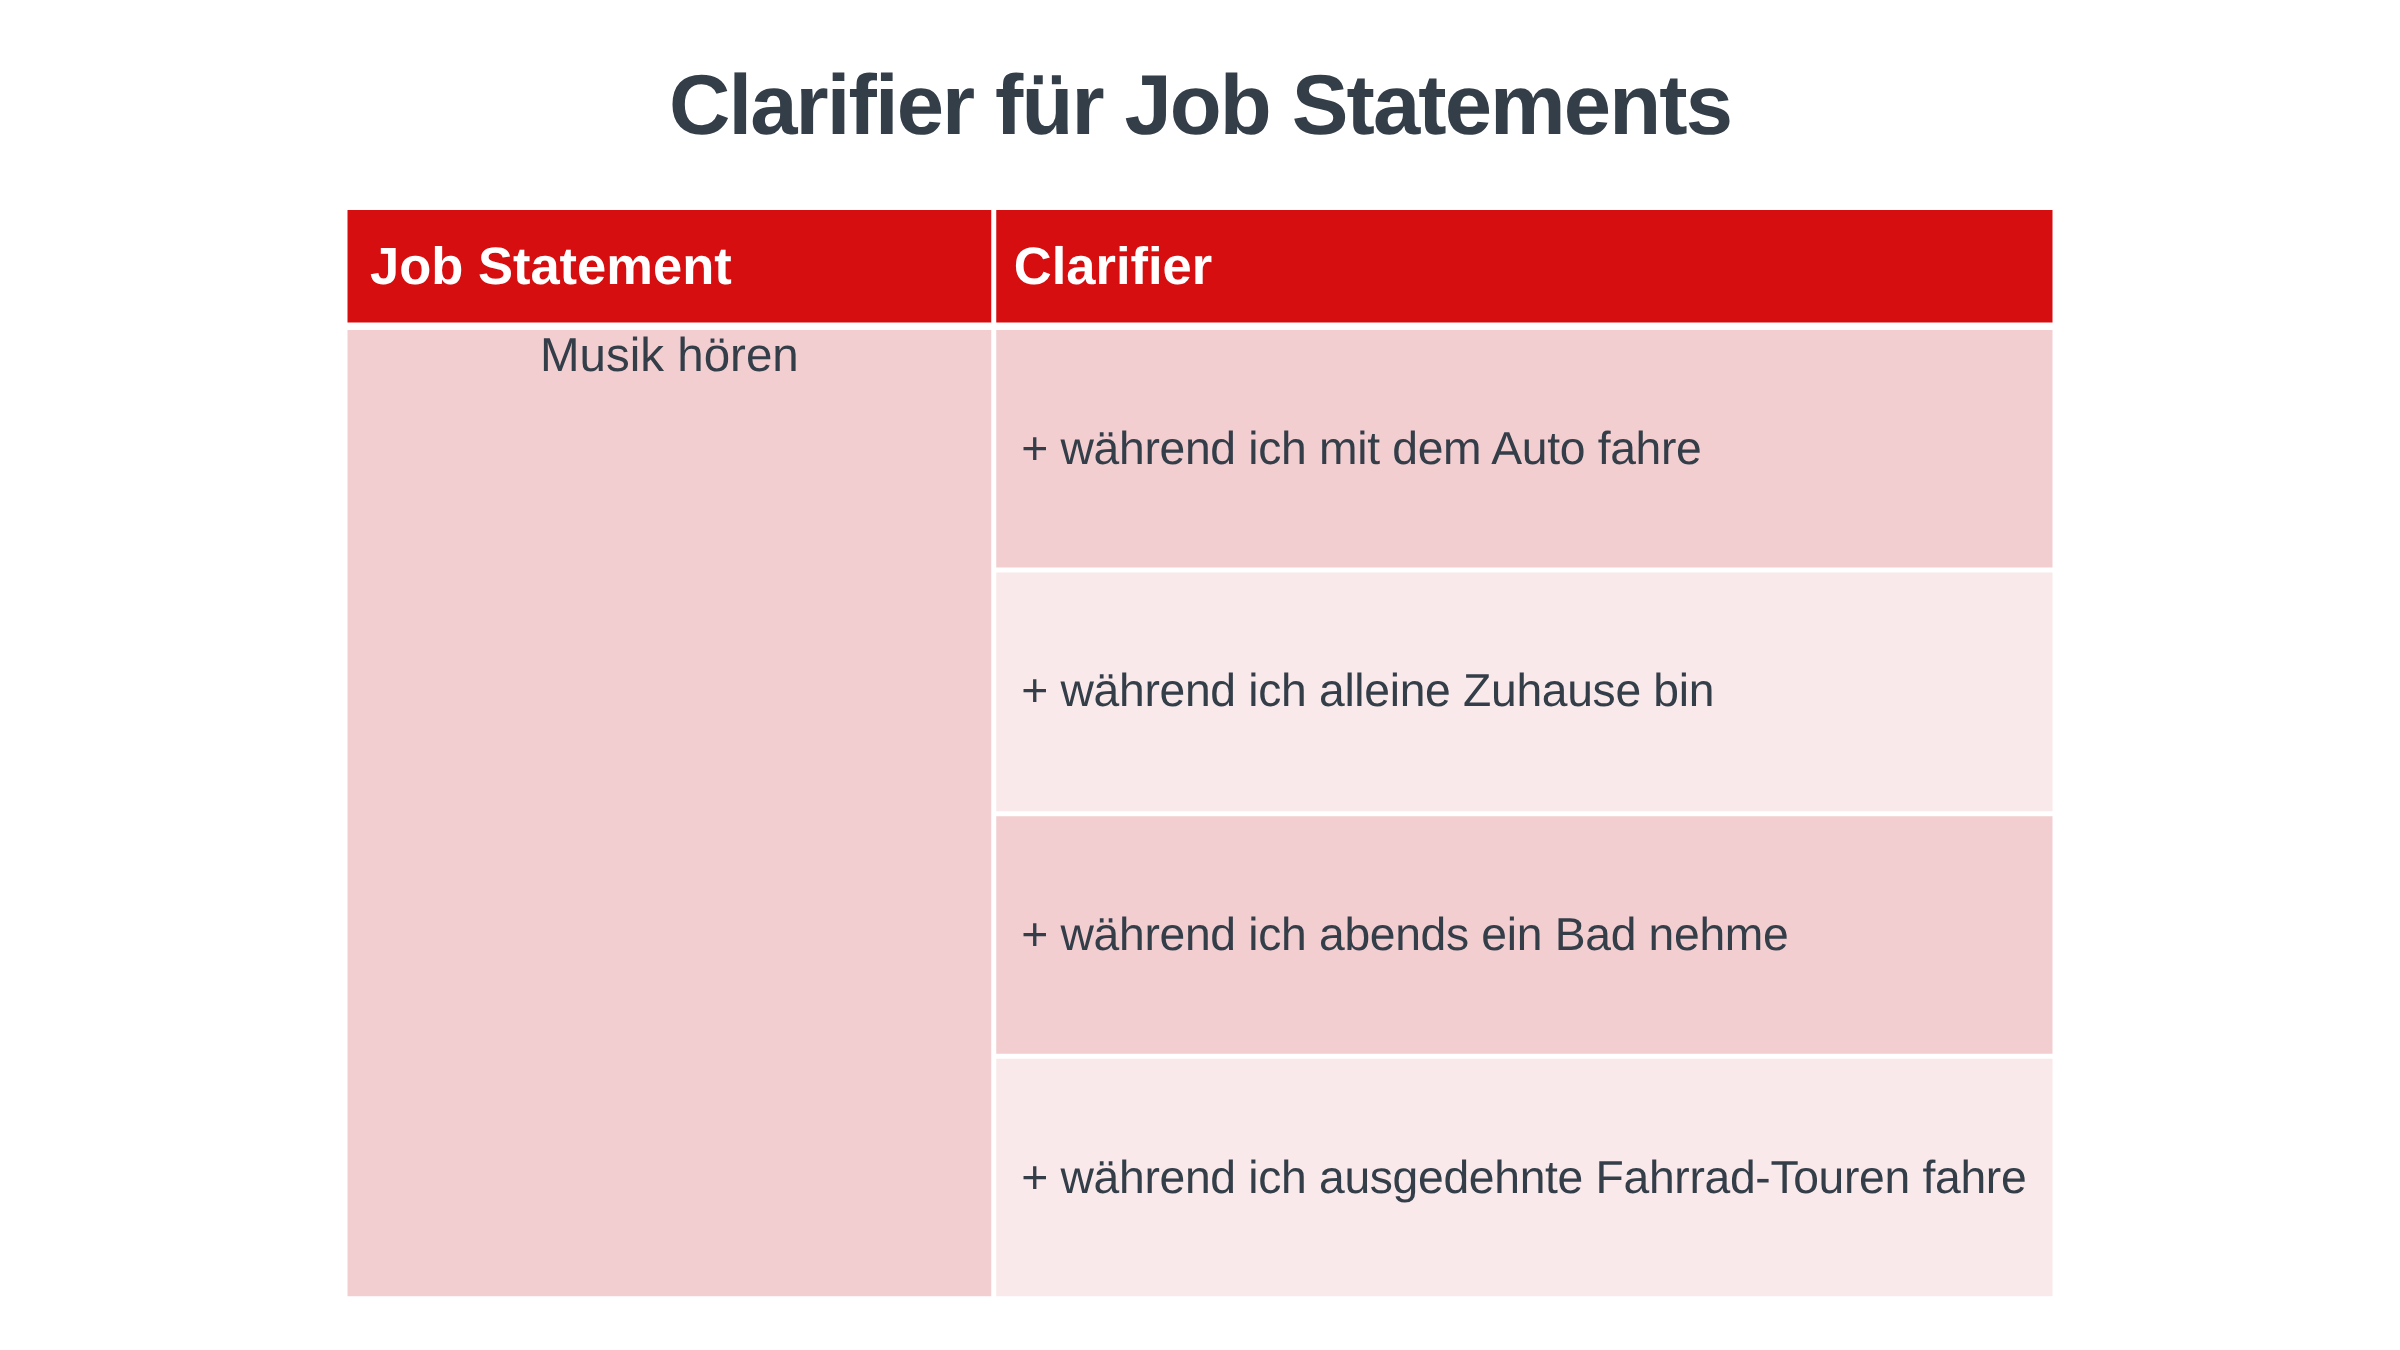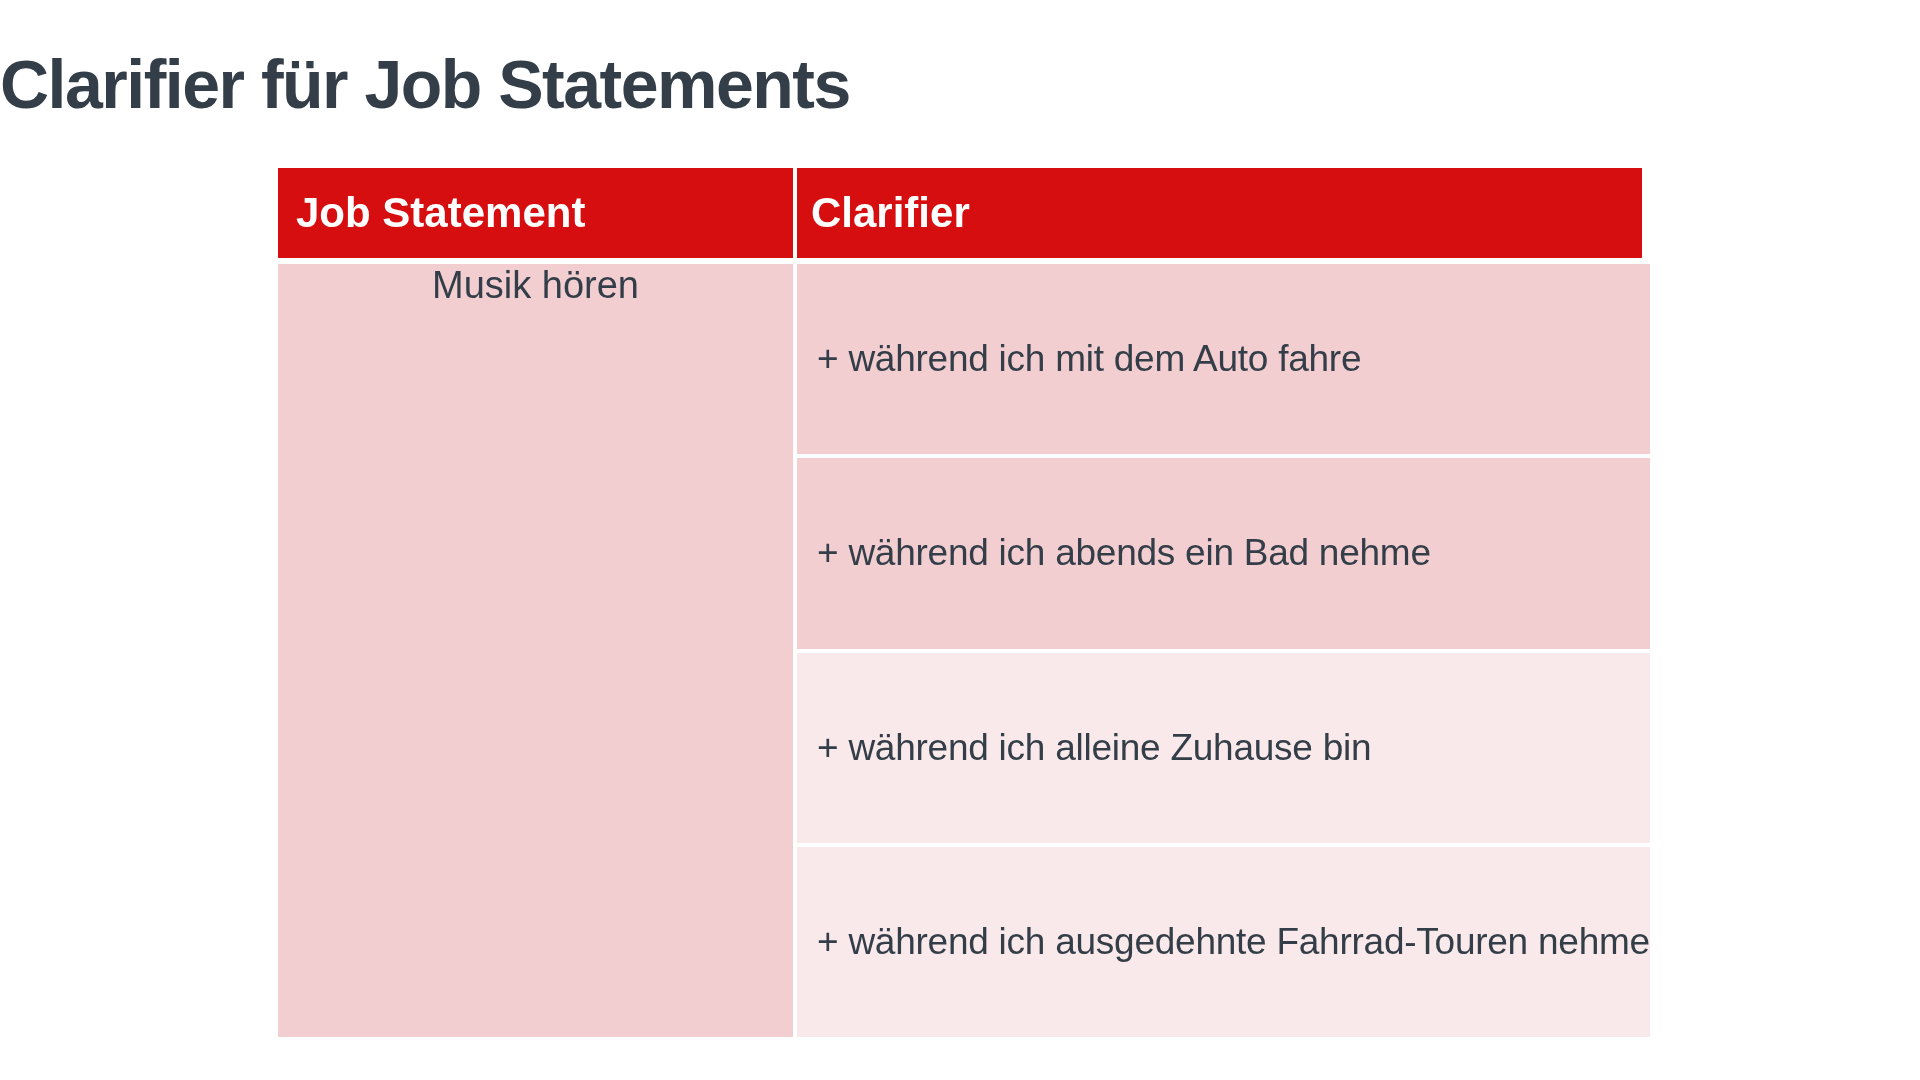"Clarifier für Job Statements" .slide-title { text-align: left -> center }
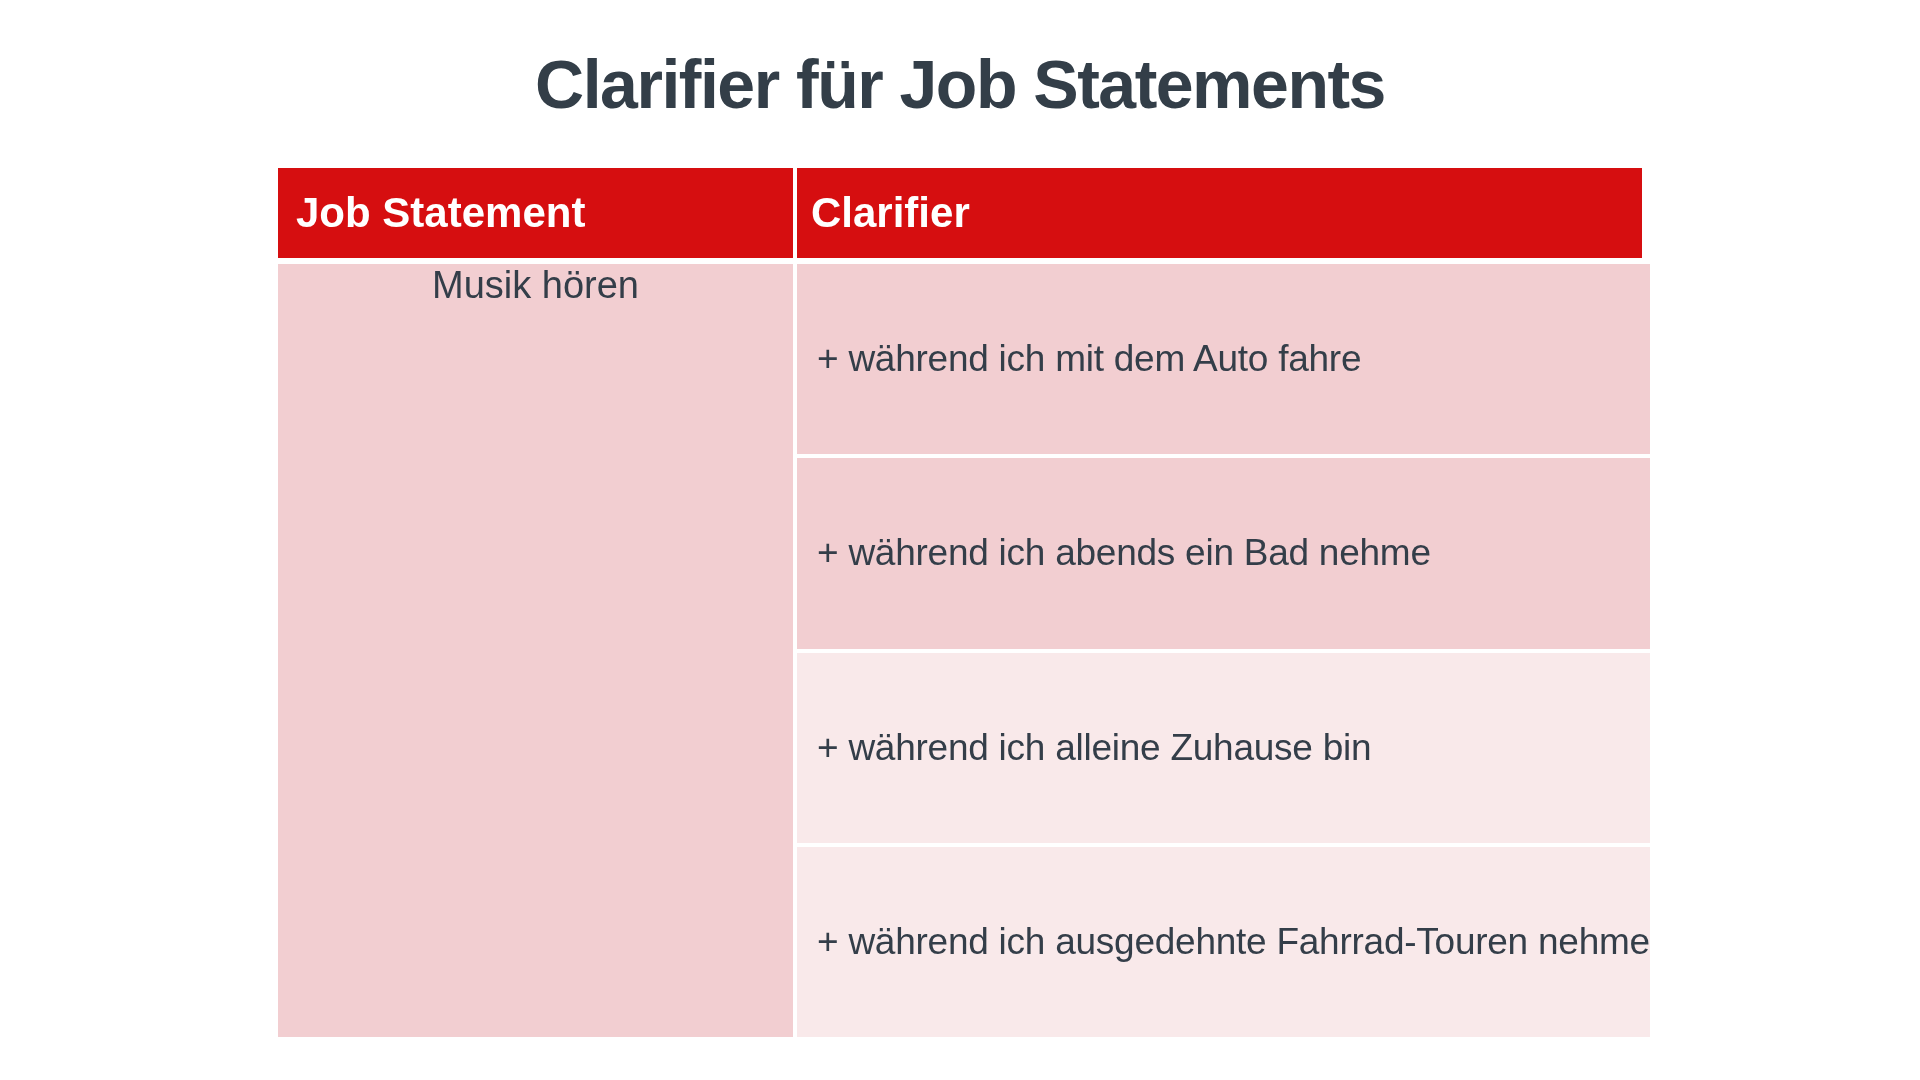"+ während ich abends ein" div.clarifier-row { order: before "+ während ich alleine Zuhause" -> after "+ während ich alleine Zuhause" }
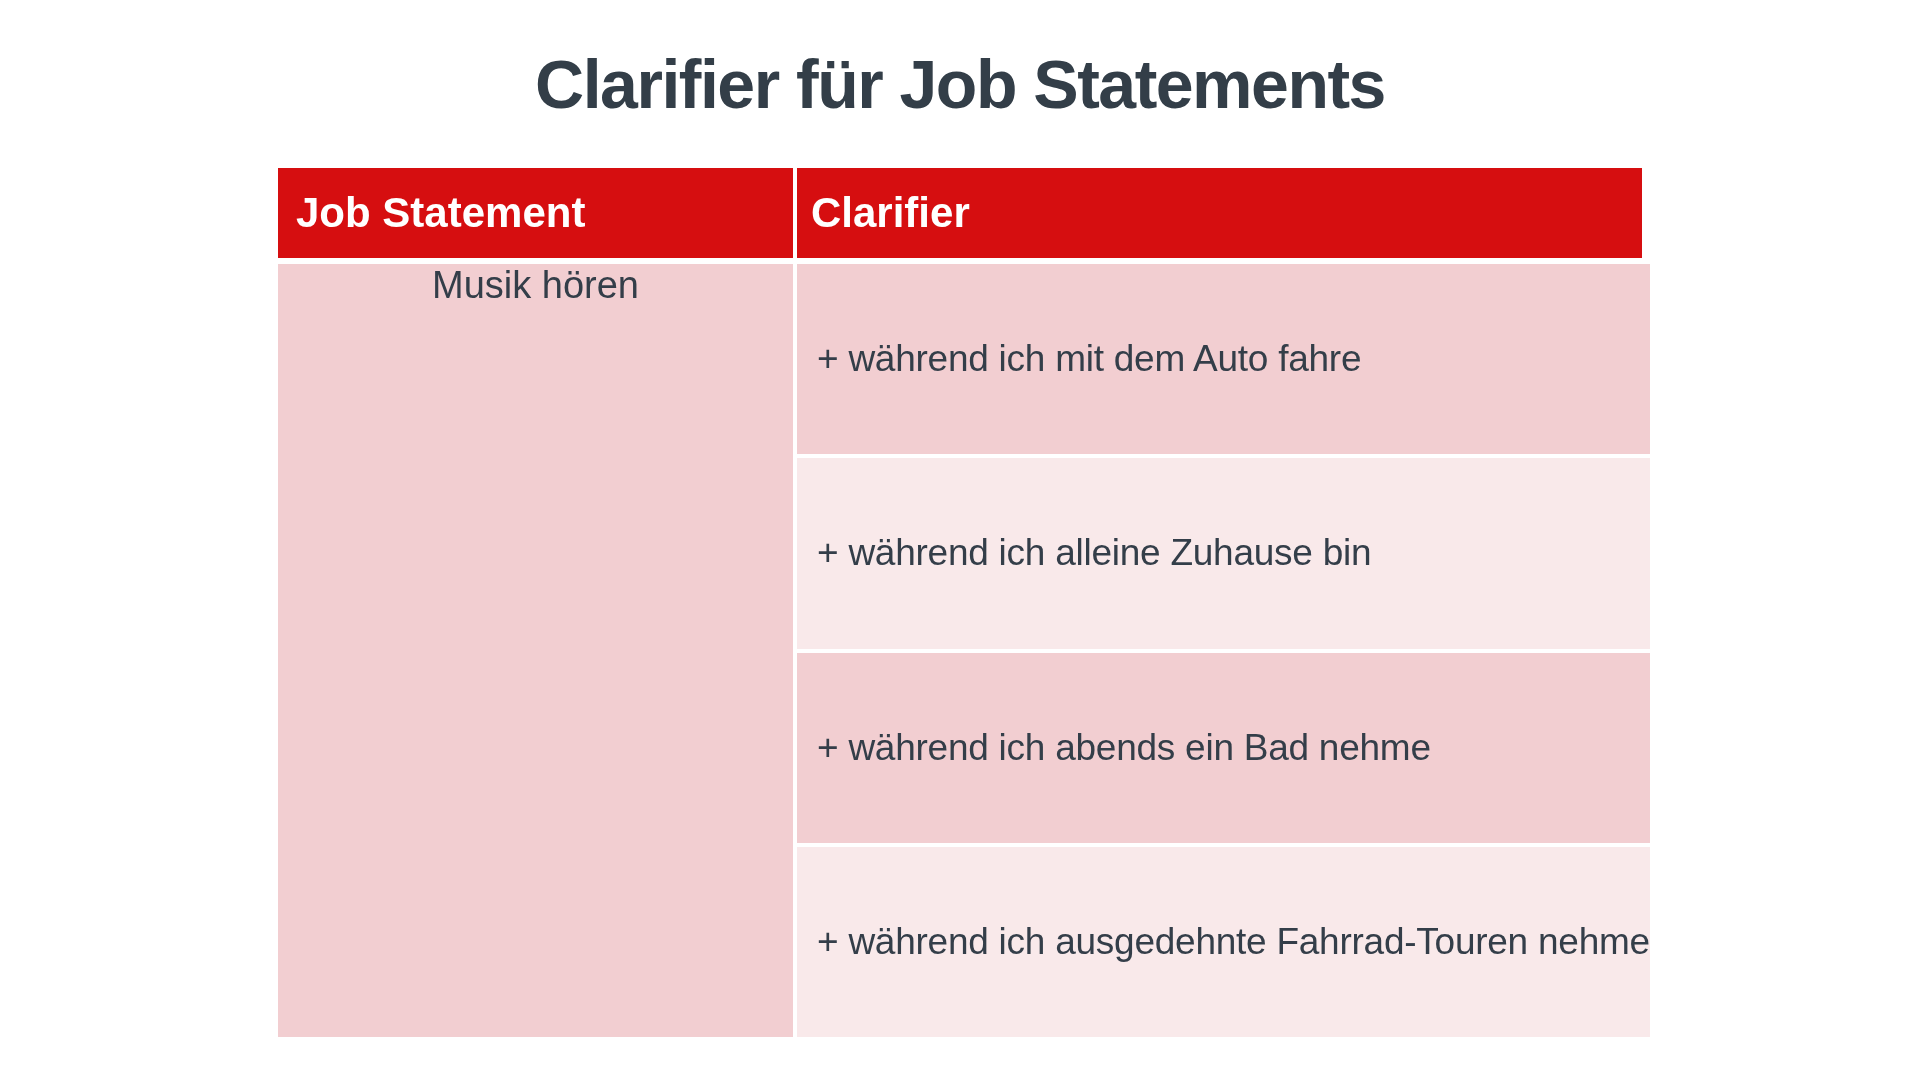"+ während ich ausgedehnte Fahrrad-Touren" div.clarifier-row { text: nehme -> fahre }
